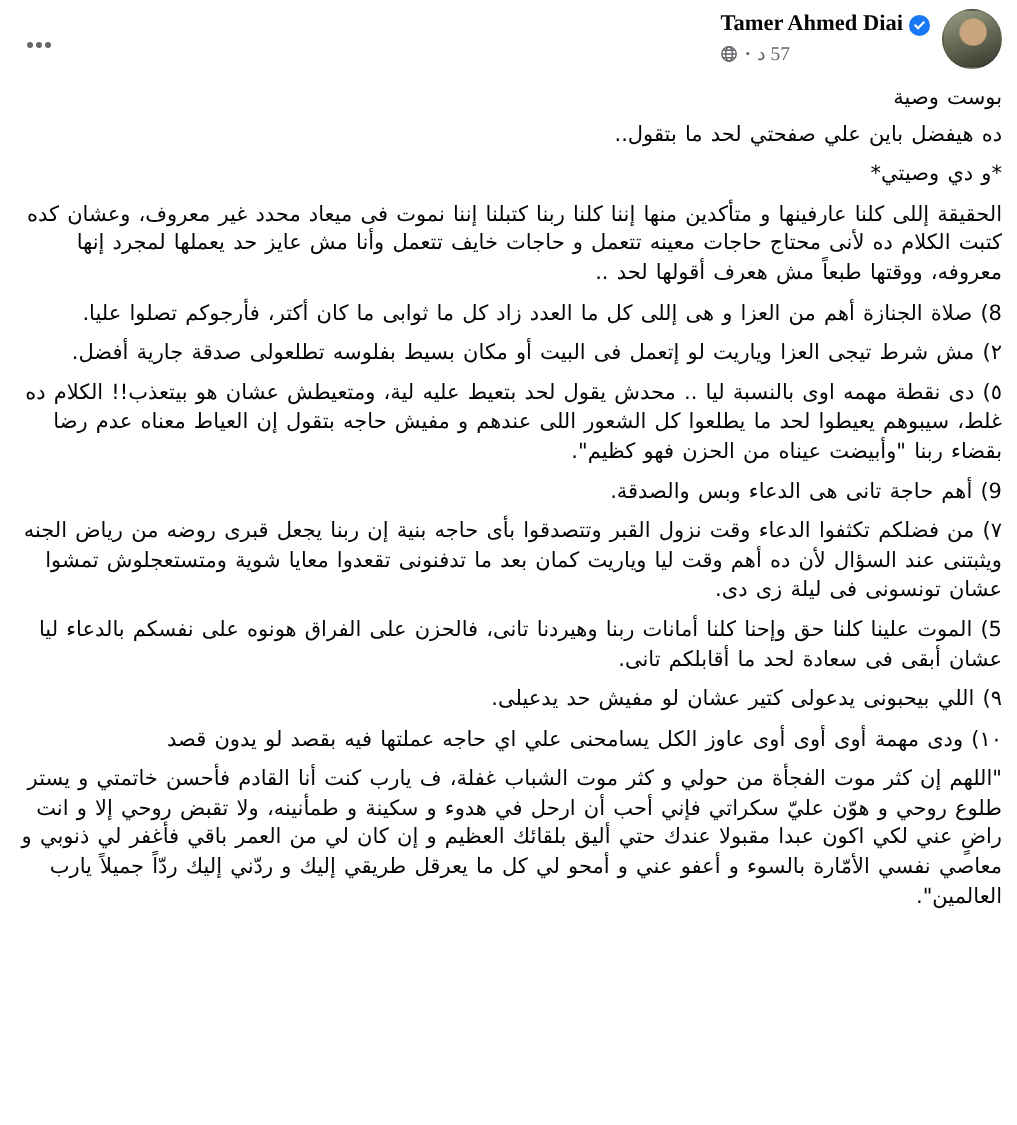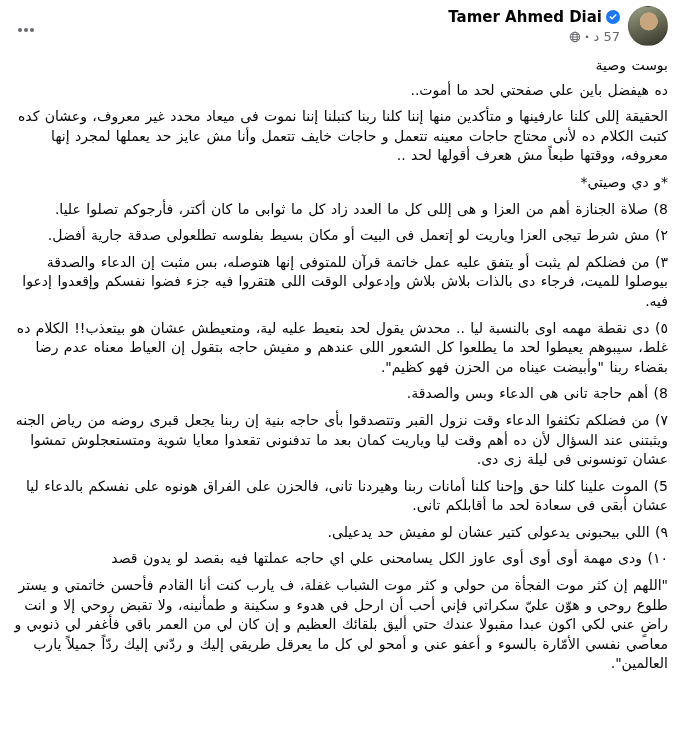"Tamer Ahmed Diai" .header-text { align-items: none -> flex-end; font-family: none -> Liberation Serif, serif }
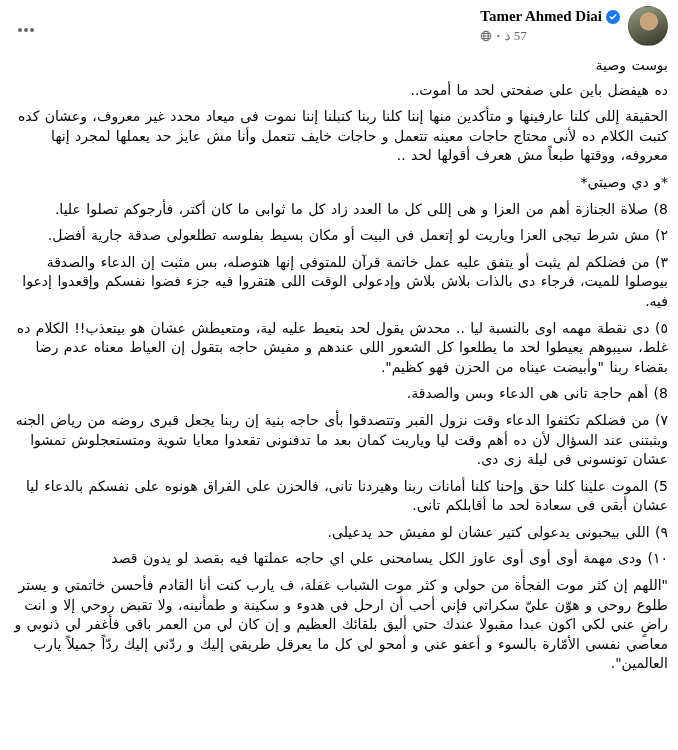"ده هيفضل باين علي صفحتي" p { text: أموت -> بتقول }
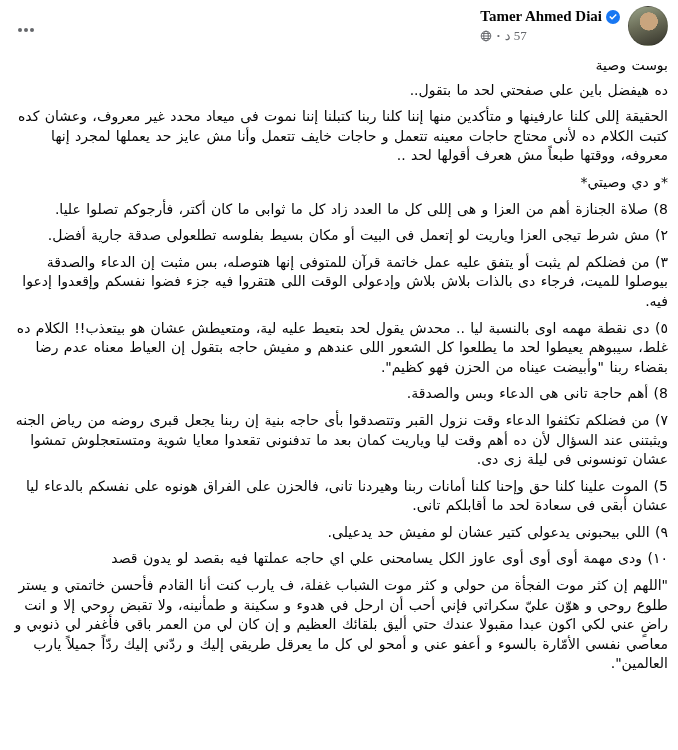"الحقيقة إللى كلنا عارفينها و" p { order: before "*و دي وصيتي*" -> after "*و دي وصيتي*" }
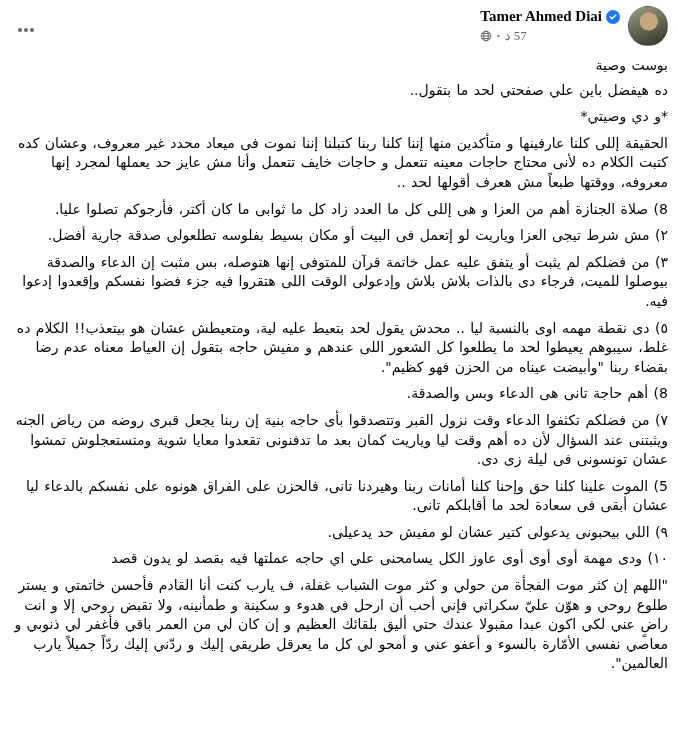"٣) من فضلكم لم يثبت" p { html: <p>٣) من فضلكم لم يثبت أو يتفق عليه عمل خاتمة قرآن للمتوفى إنها هتوصله، بس مثبت إن الدعاء والصدقة بيوصلوا للميت، فرجاء دى بالذات بلاش بلاش وإدعولى الوقت اللى هتقروا فيه جزء فضوا نفسكم وإقعدوا إدعوا فيه.</p> -> none }
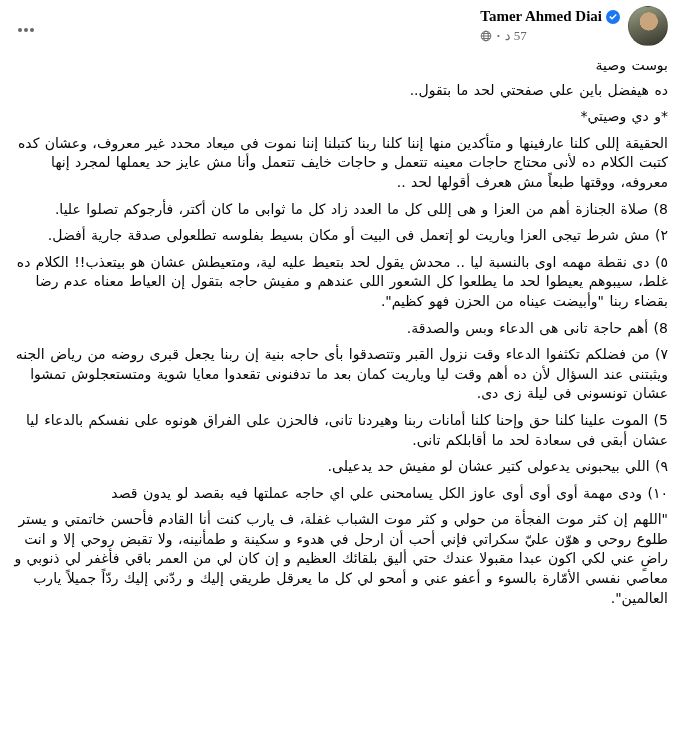"8) أهم حاجة تانى هى" p { text: 8 -> 9 }
